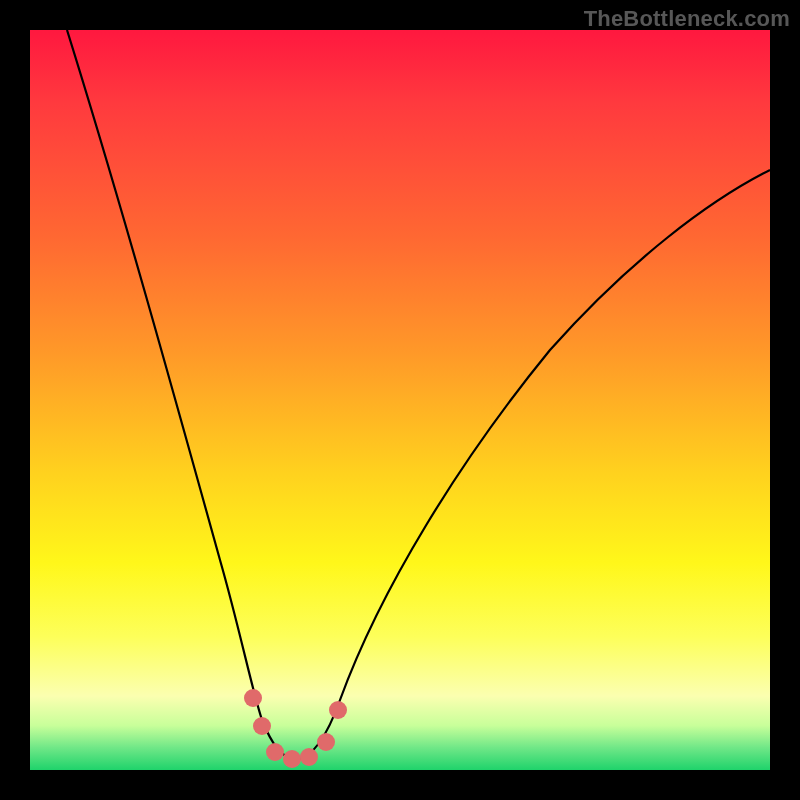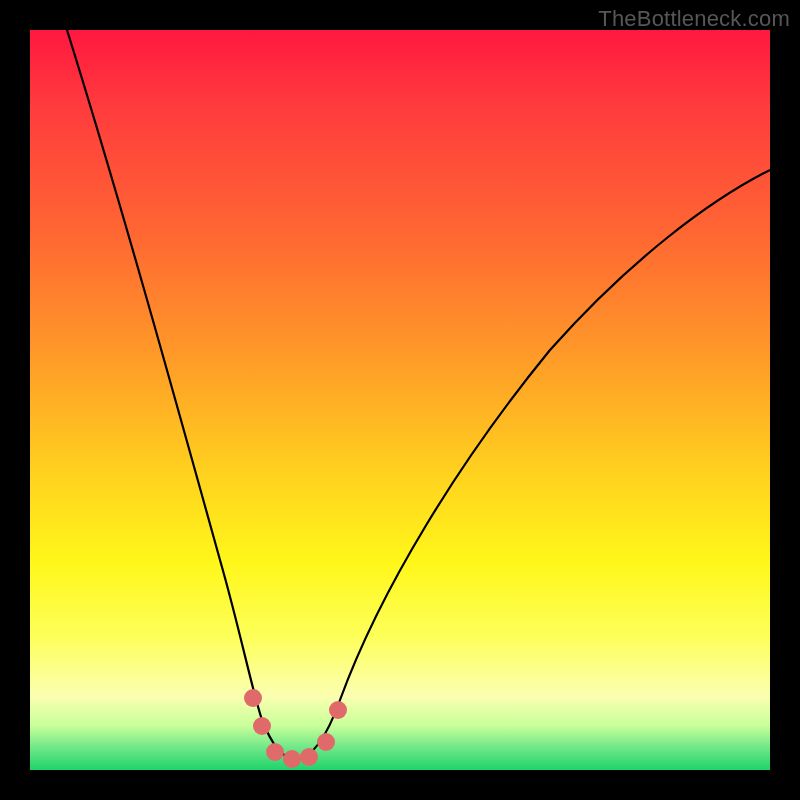"TheBottleneck.com" .watermark { font-weight: 400 -> 700 }
